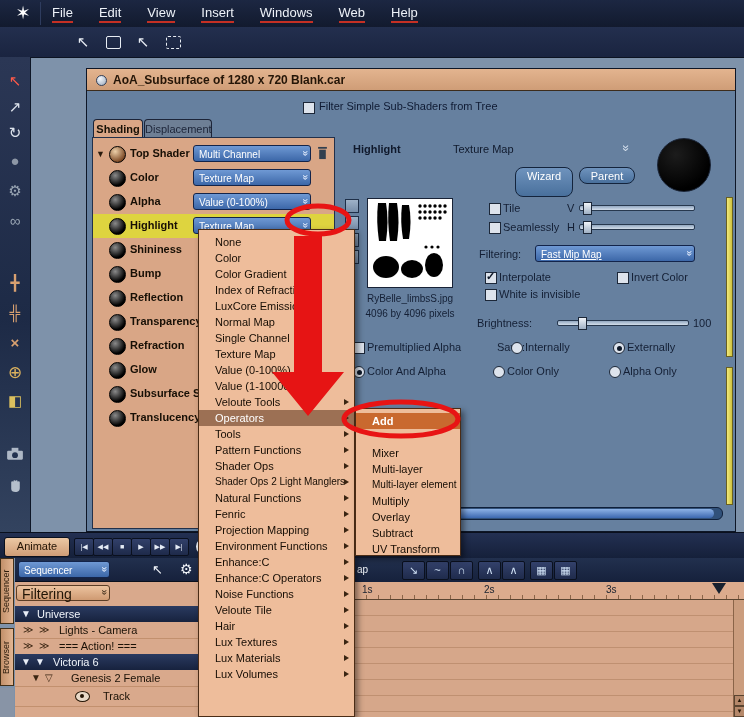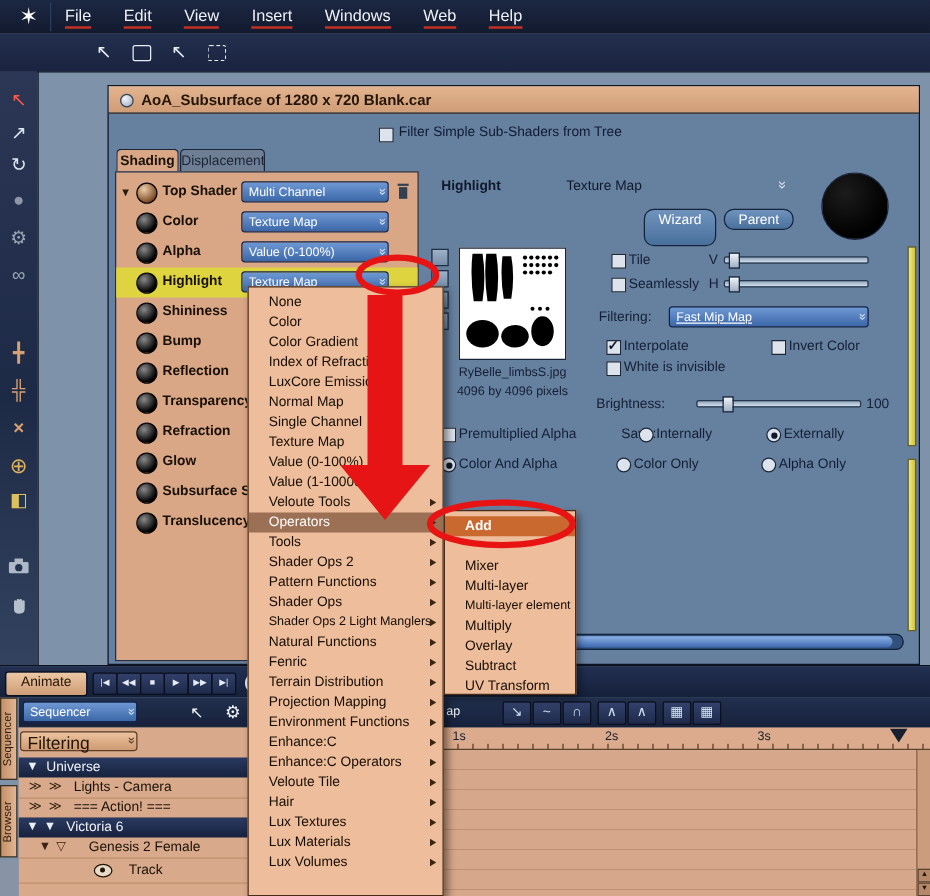"Shader Ops 2" div.mi { html: <div>Shader Ops 2</div> -> none }
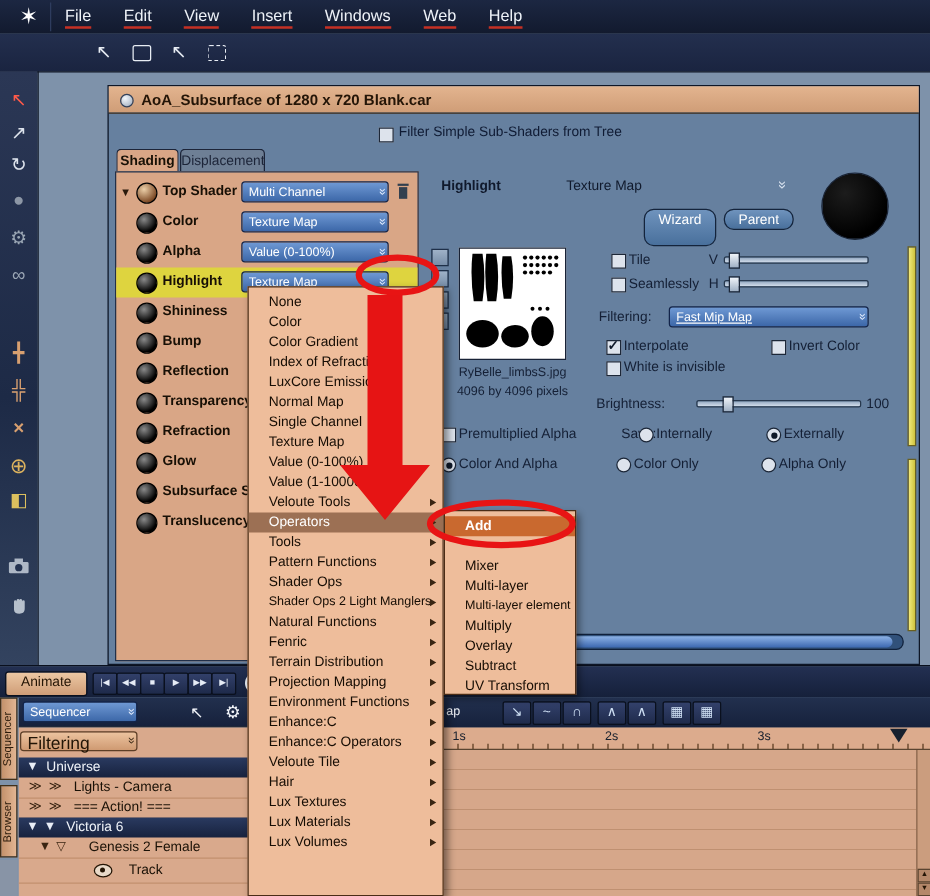"Terrain Distribution" div.mi { html: <div>Terrain Distribution</div> -> none }
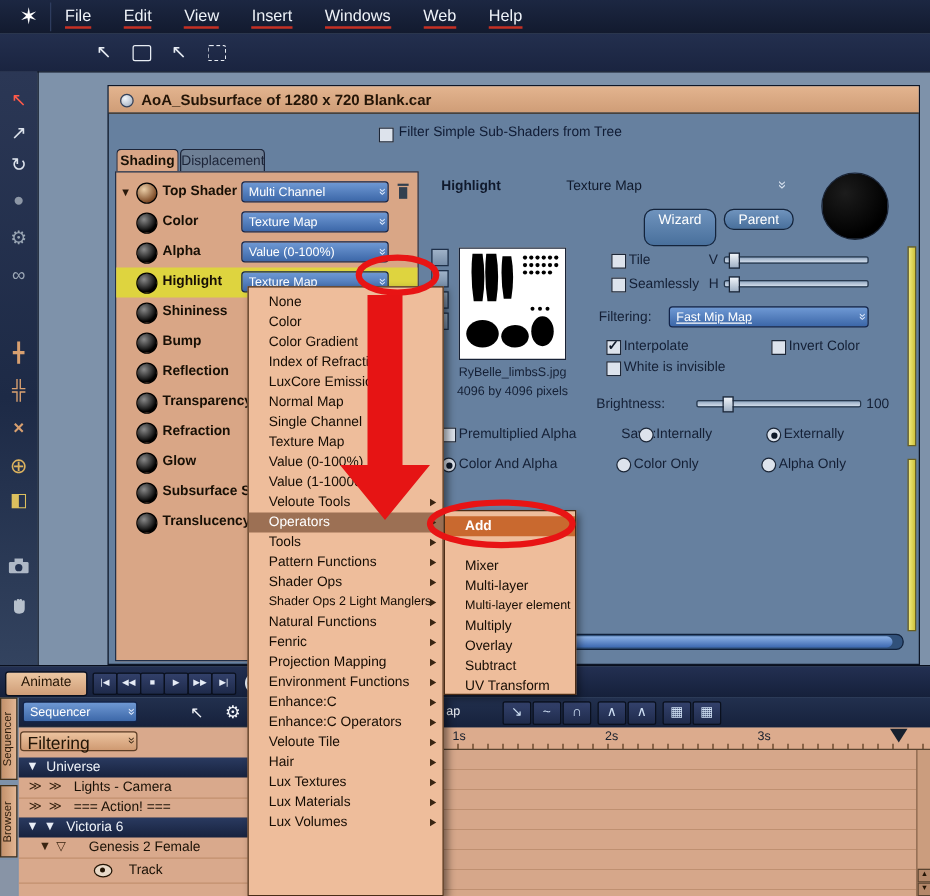"Noise Functions" div.mi { html: none -> <div>Noise Functions</div> }
